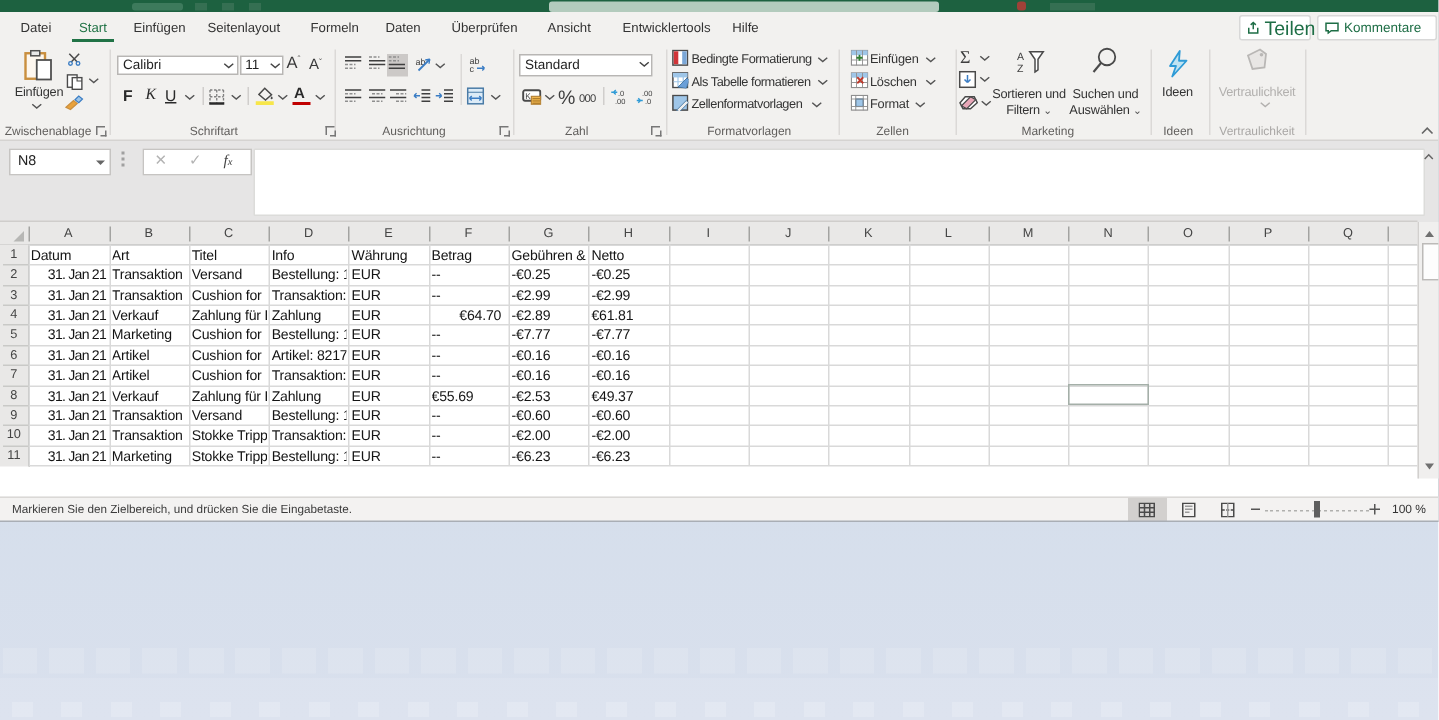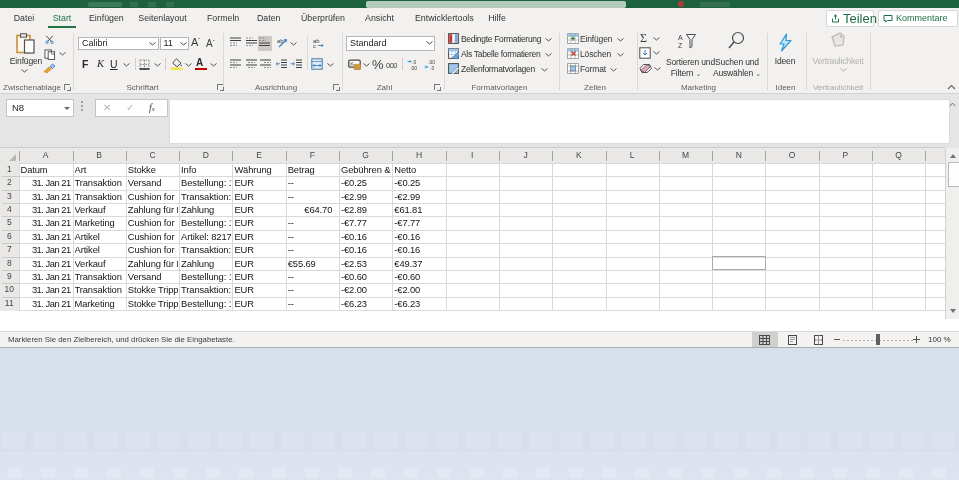"Sortieren und" div.rtxt { text-align: right -> center }
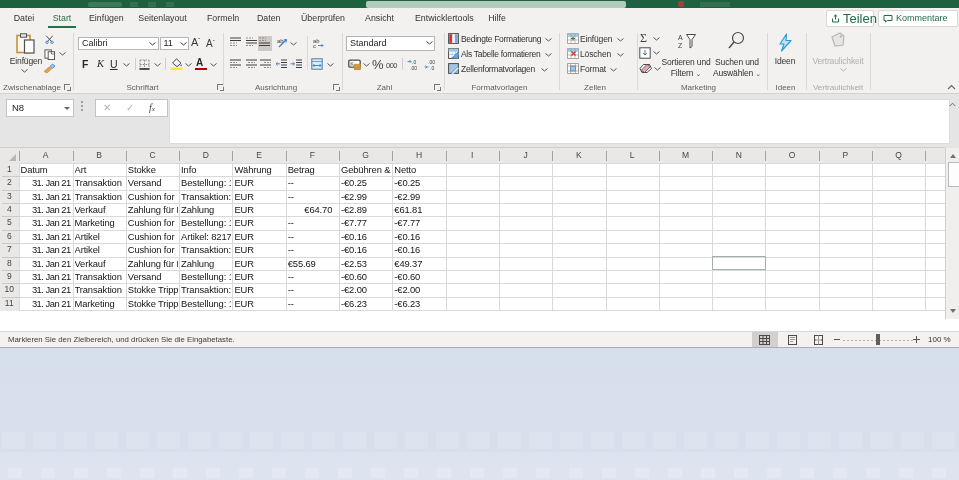"Stokke" div.cell { text: Stokke -> Titel }
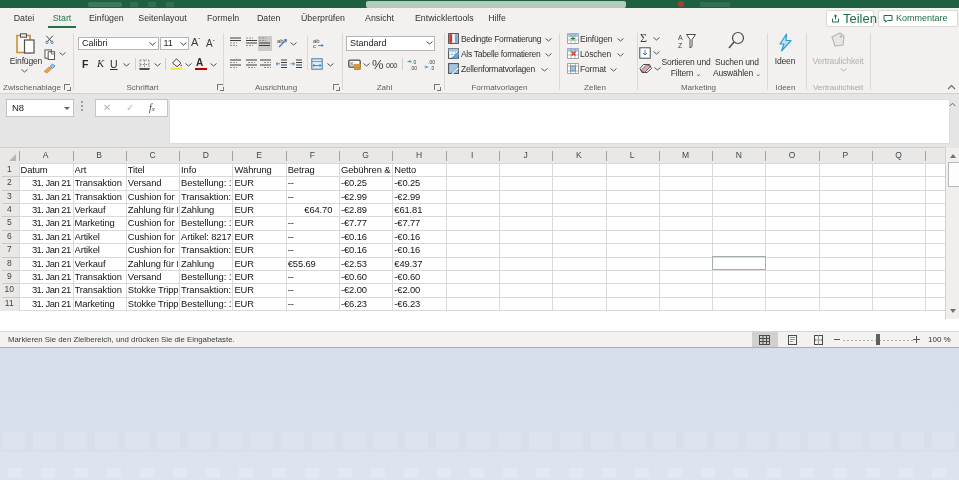"€64.70" div.cell { left: 282px -> 295px; text-align: right -> center }
